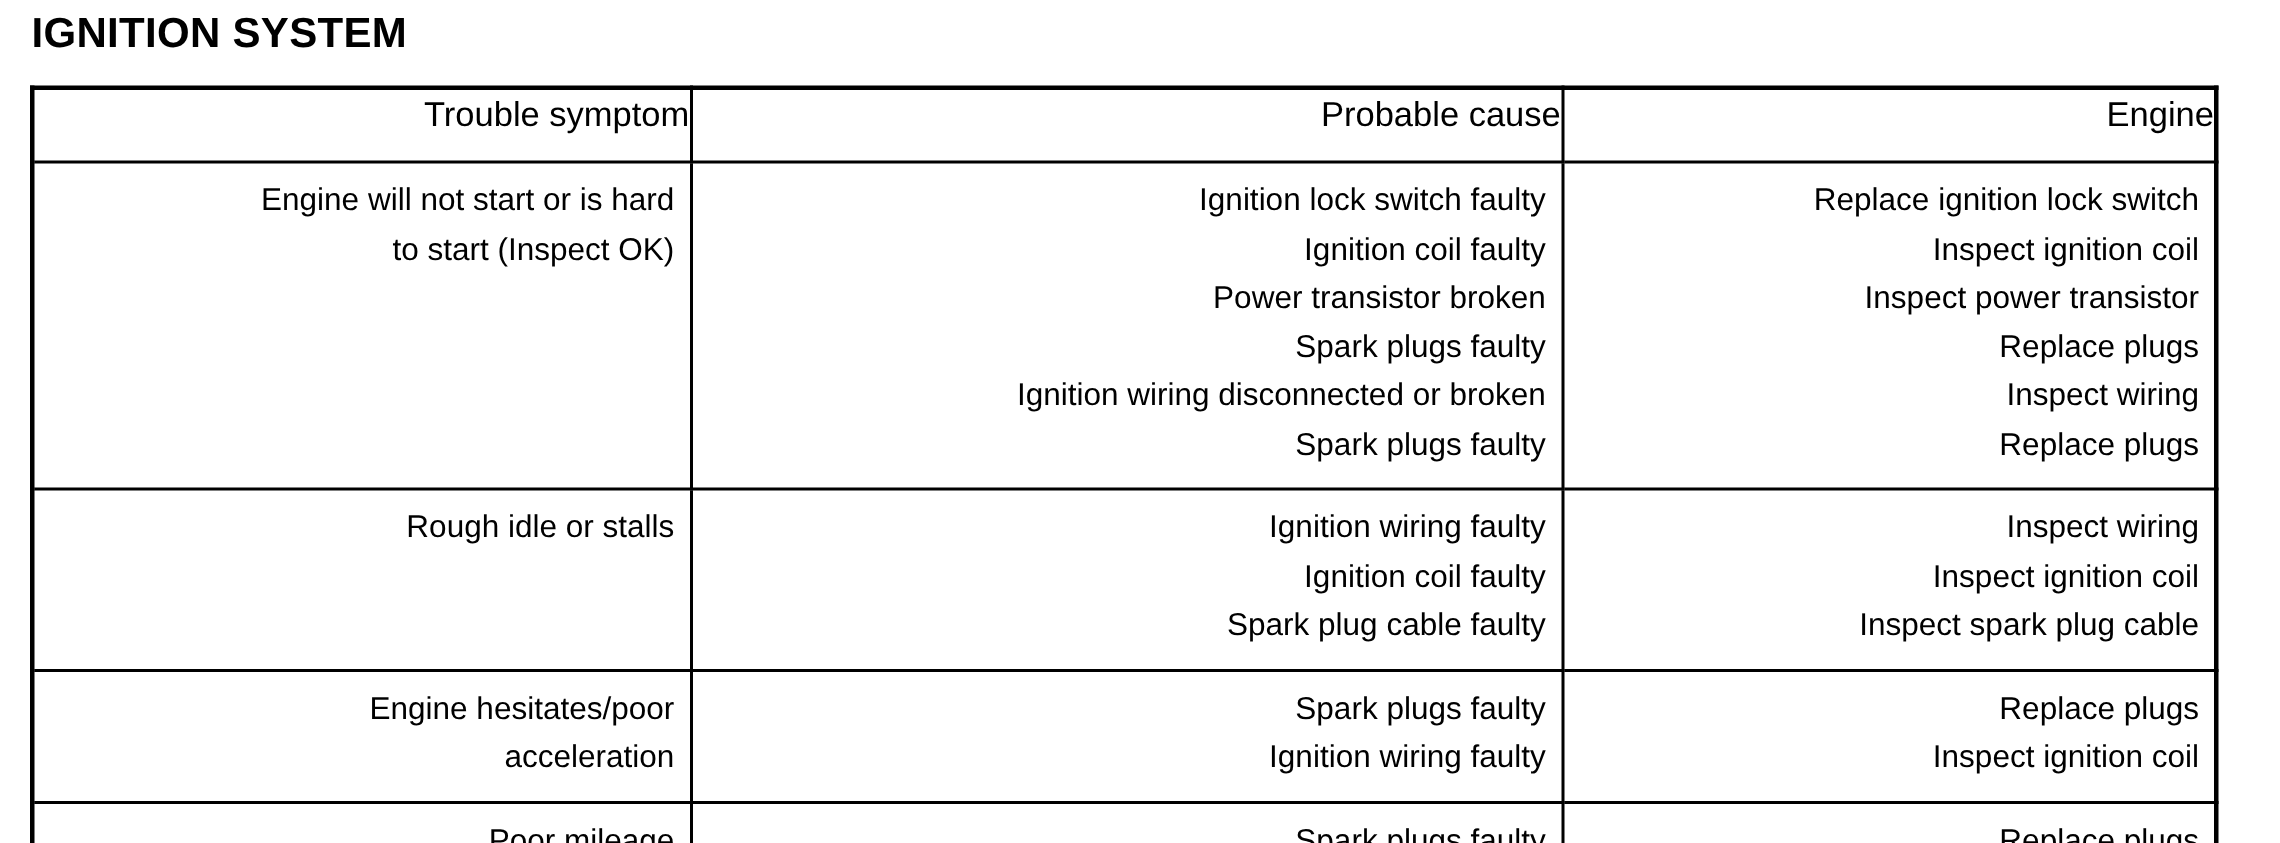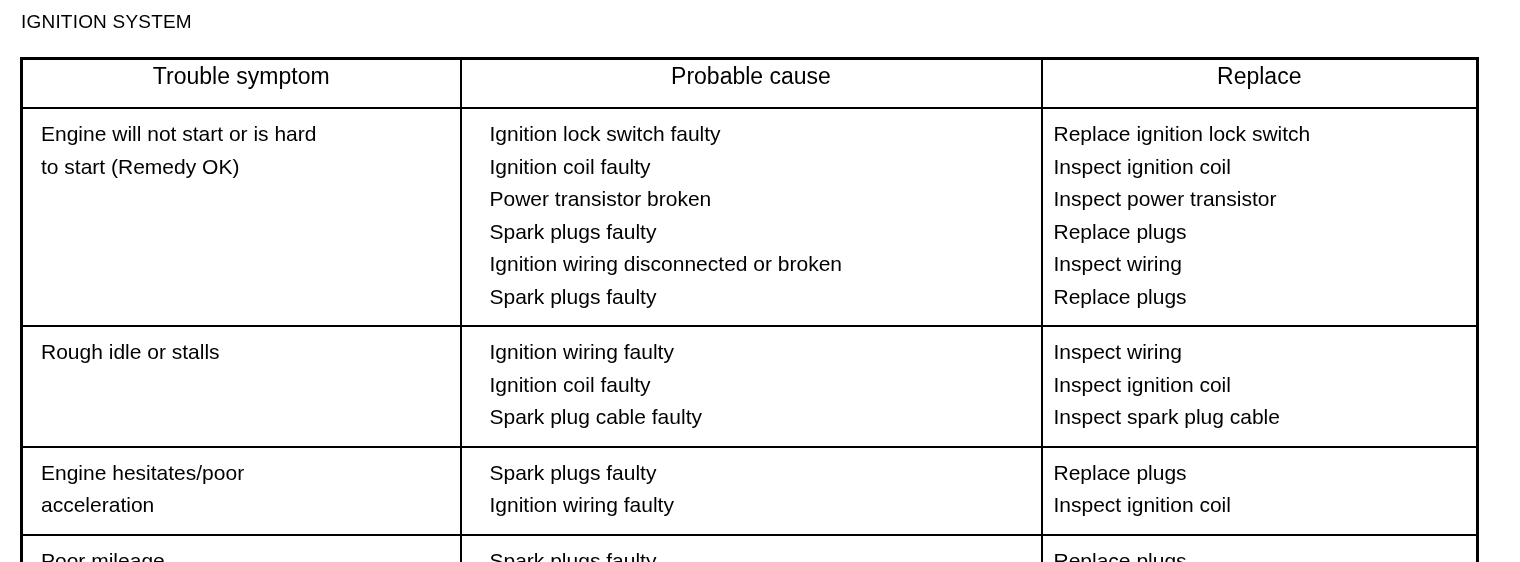"IGNITION SYSTEM" #page-title { font-size: 19px -> 28px; font-weight: normal -> bold }
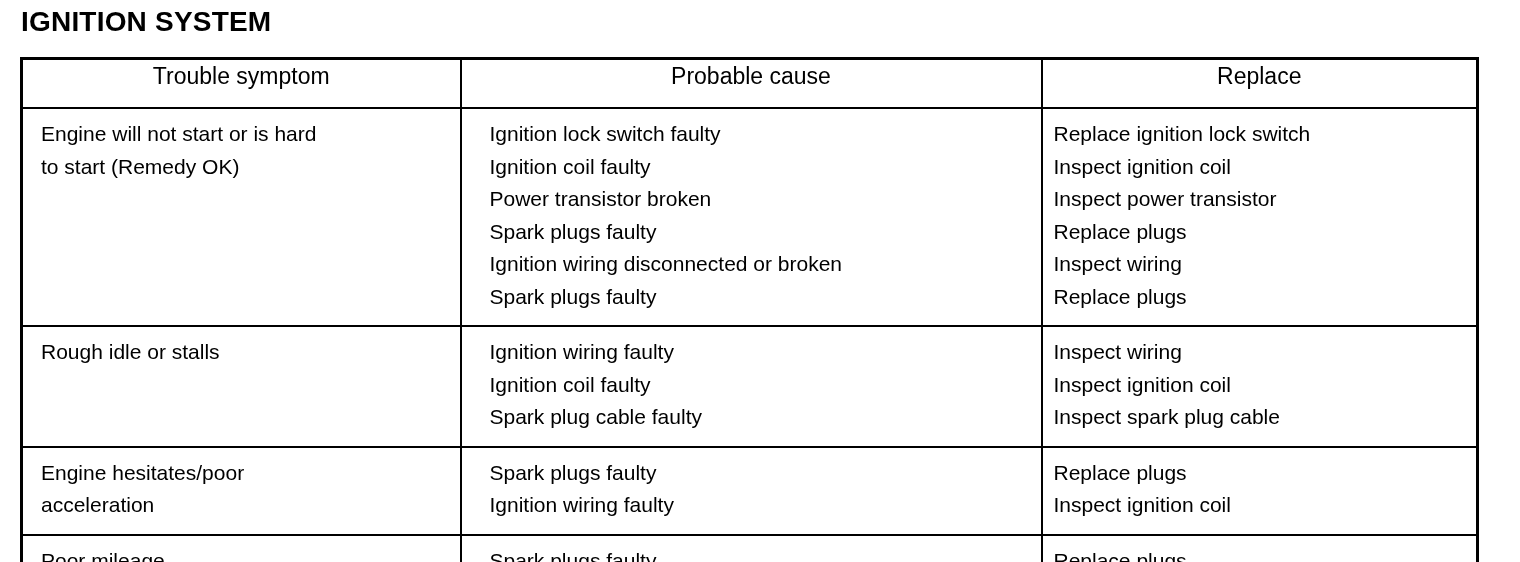"Trouble symptom" #troubleshooting-table th, #troubleshooting-table td { text-align: none -> right }
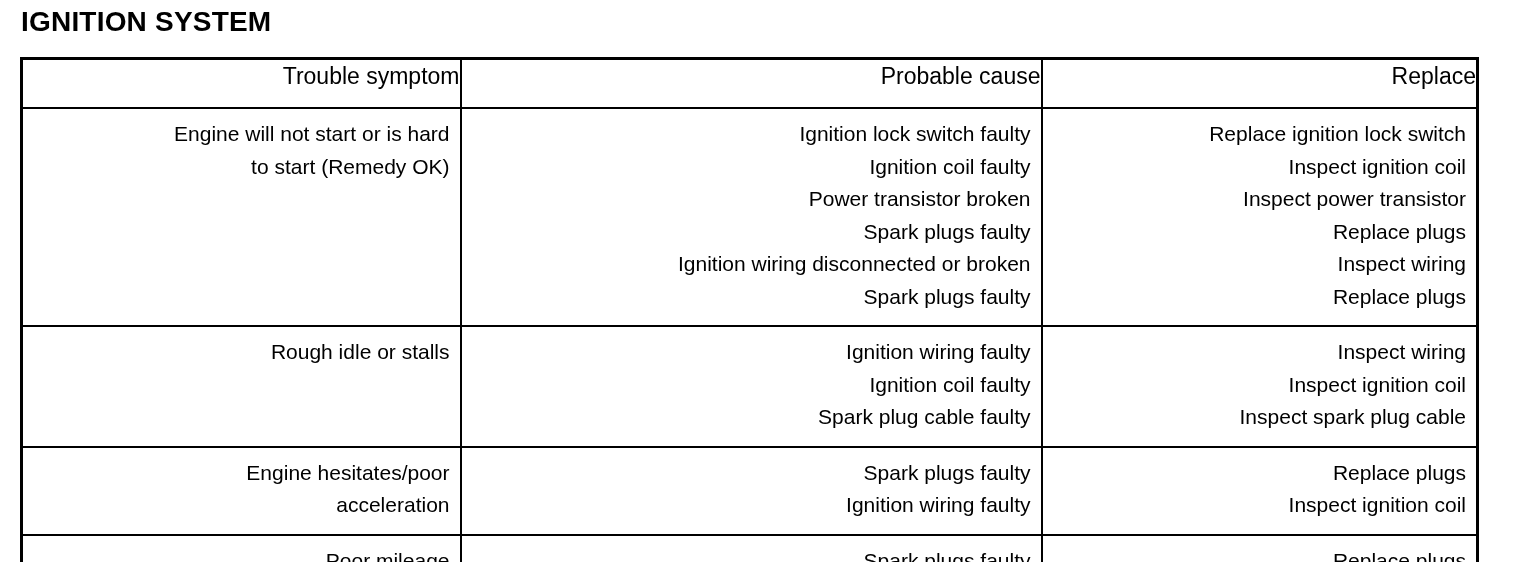"Replace" th.header-cell { text: Replace -> Engine }
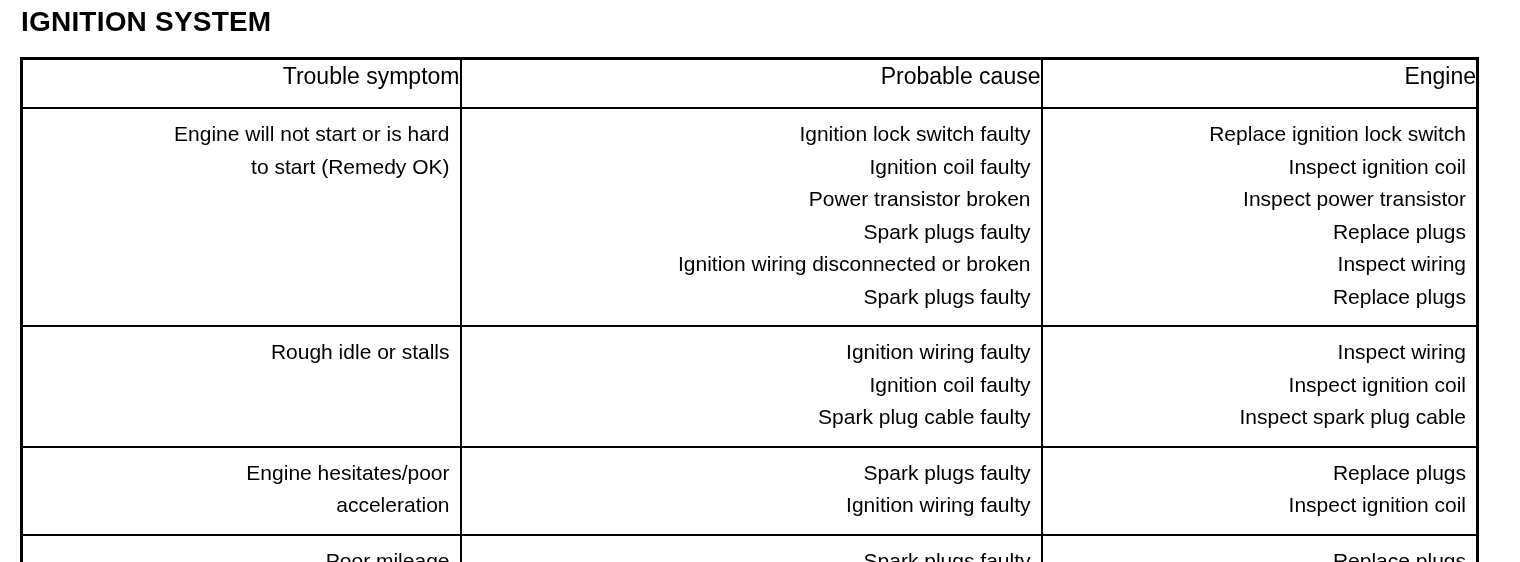"to start (Remedy OK)" div.cell-line { text: Remedy -> Inspect }
